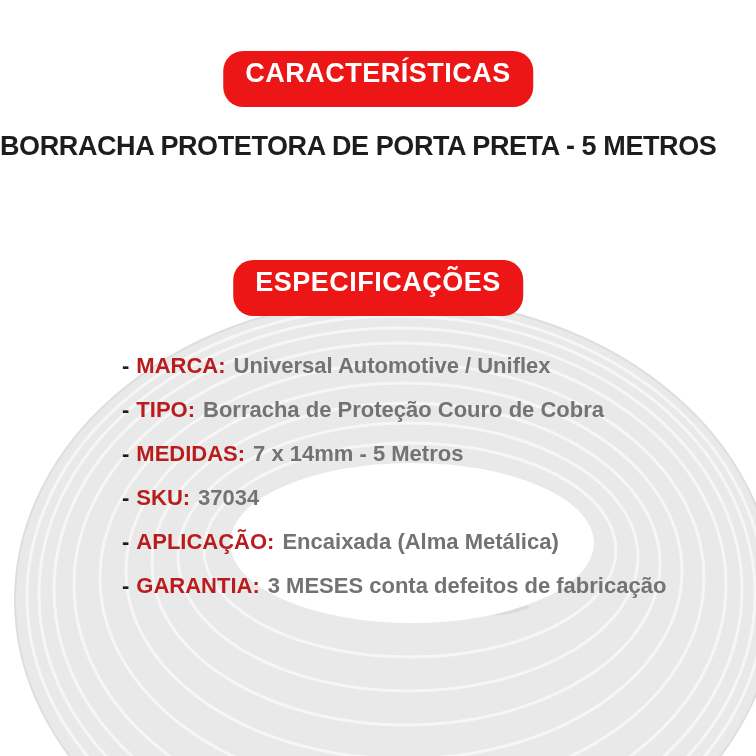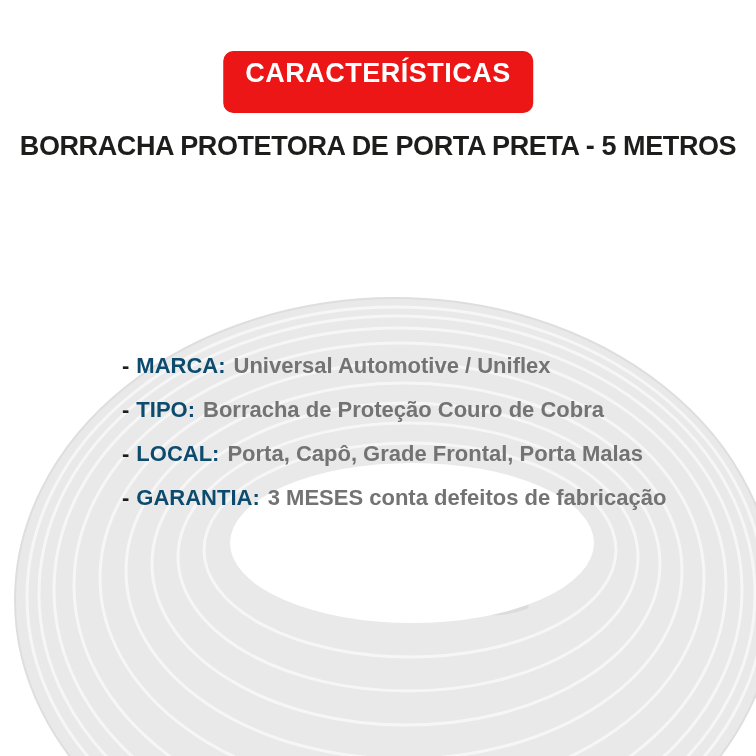"CARACTERÍSTICAS" .badge { border-radius: 10px -> 20px; padding: 9px 22px 26px 22px -> 9px 22px 20px 22px }
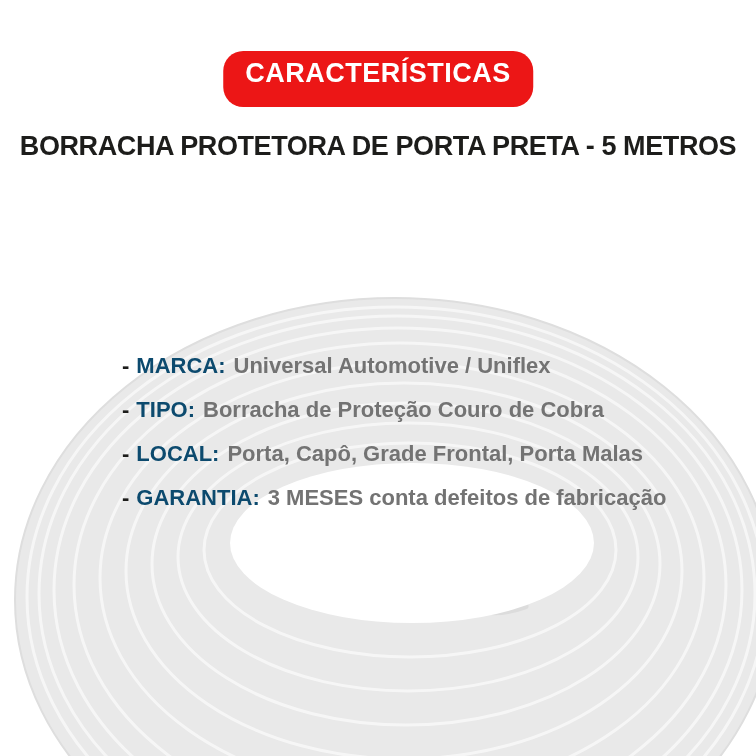"BORRACHA PROTETORA DE PORTA PRETA" .title { text-align: center -> left }
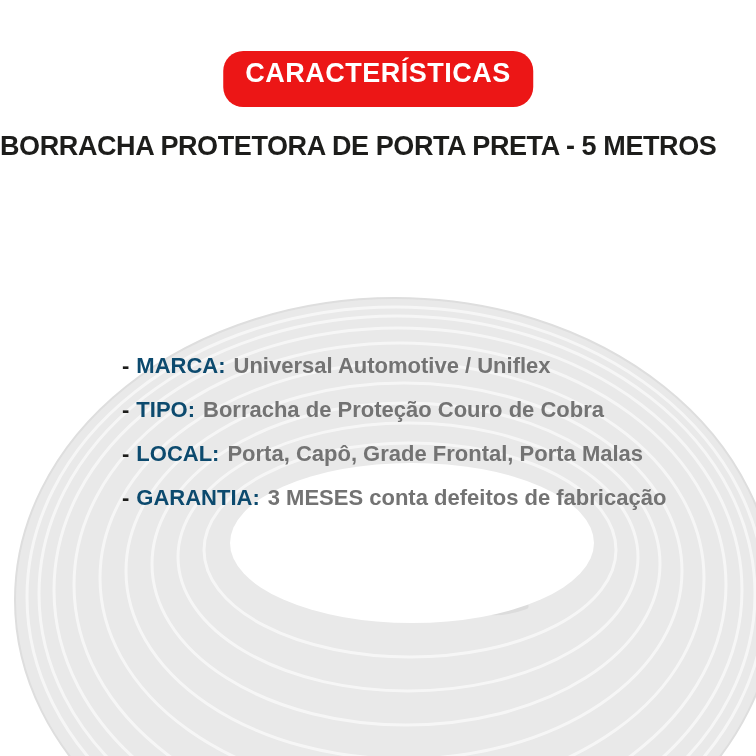"ESPECIFICAÇÕES" div.badge { html: none -> <div> <span>ESPECIFICAÇÕES</span> </div> }
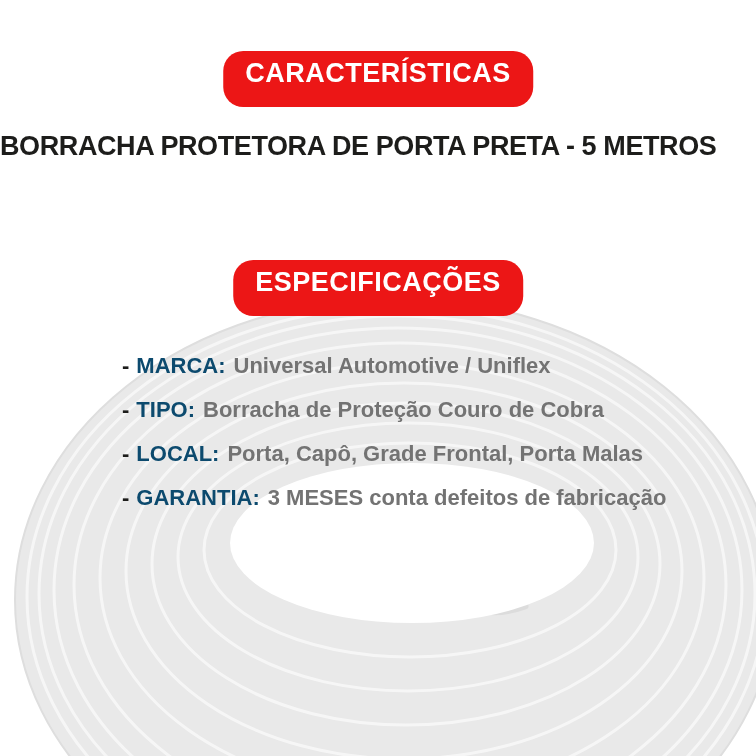"MARCA:" .spec-label { color: #0c4a6e -> #b91c1c }
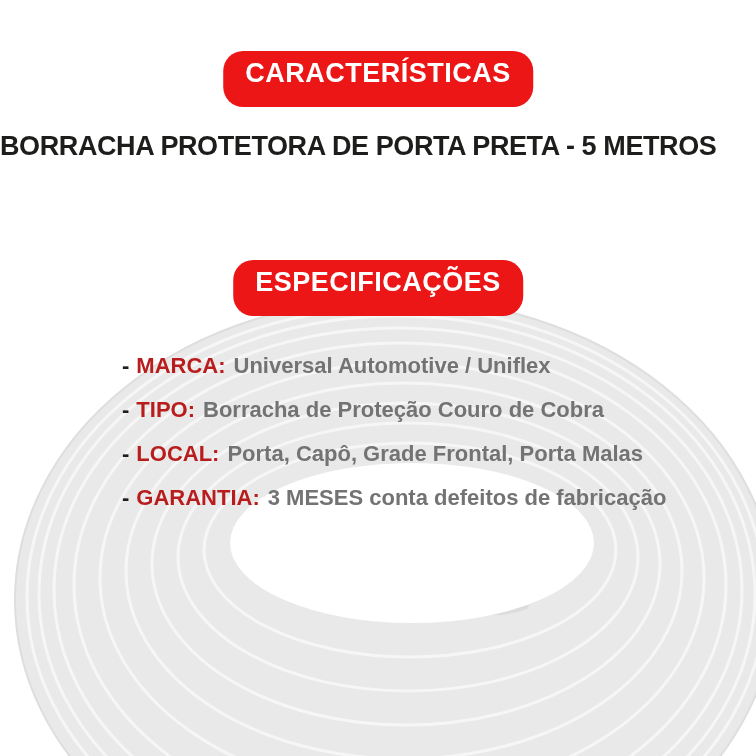"- MEDIDAS: 7 x 14mm" li.spec-row { html: none -> <li> <span>-</span><span>MEDIDAS:</span><span>7 x 14mm - 5 Metros</span> </li> }
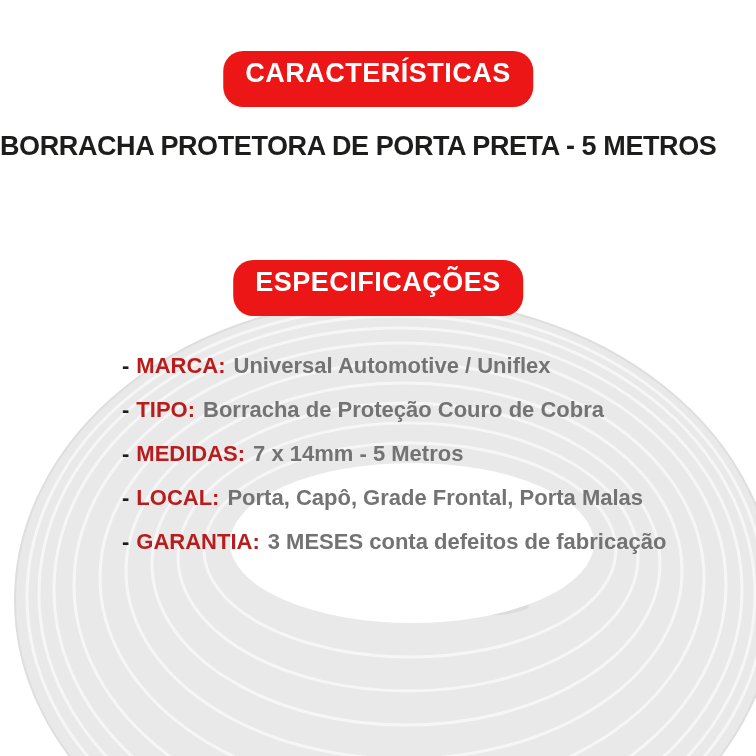"- SKU: 37034" li.spec-row { html: none -> <li> <span>-</span><span>SKU:</span><span>37034</span> </li> }
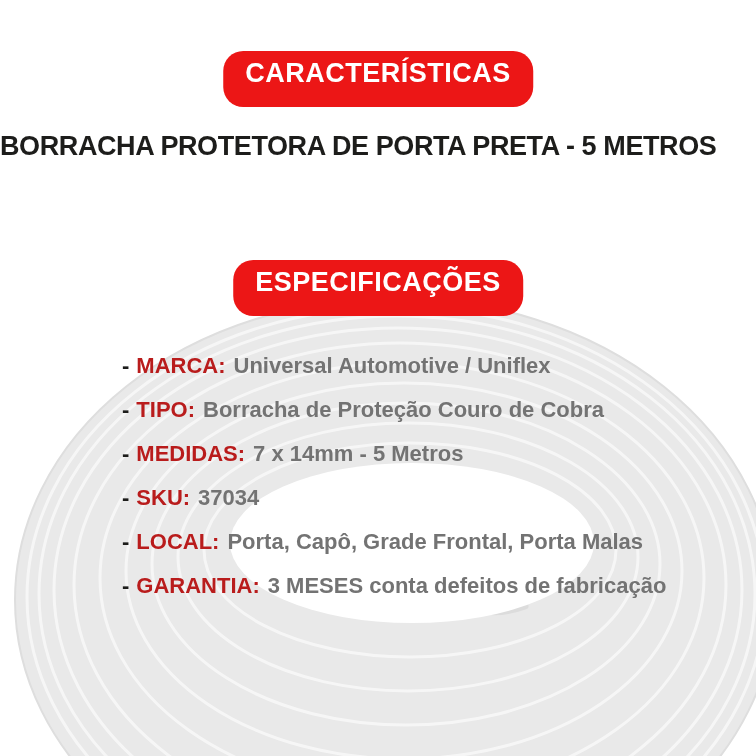"- APLICAÇÃO: Encaixada (Alma Metálica)" li.spec-row { html: none -> <li> <span>-</span><span>APLICAÇÃO:</span><span>Encaixada (Alma Metálica)</span> </li> }
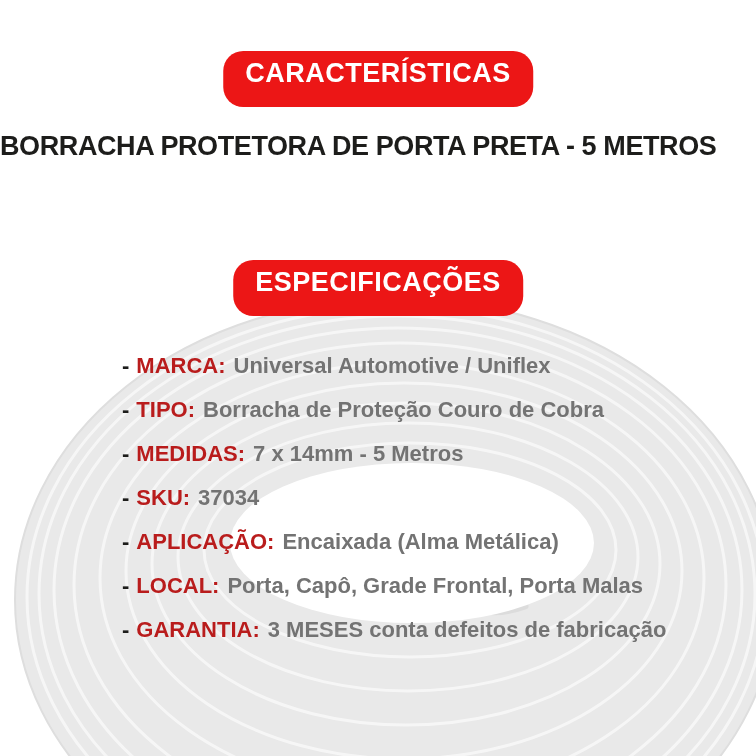"- LOCAL: Porta, Capô, Grade" li.spec-row { html: <li> <span>-</span><span>LOCAL:</span><span>Porta, Capô, Grade Frontal, Porta Malas</span> </li> -> none }
